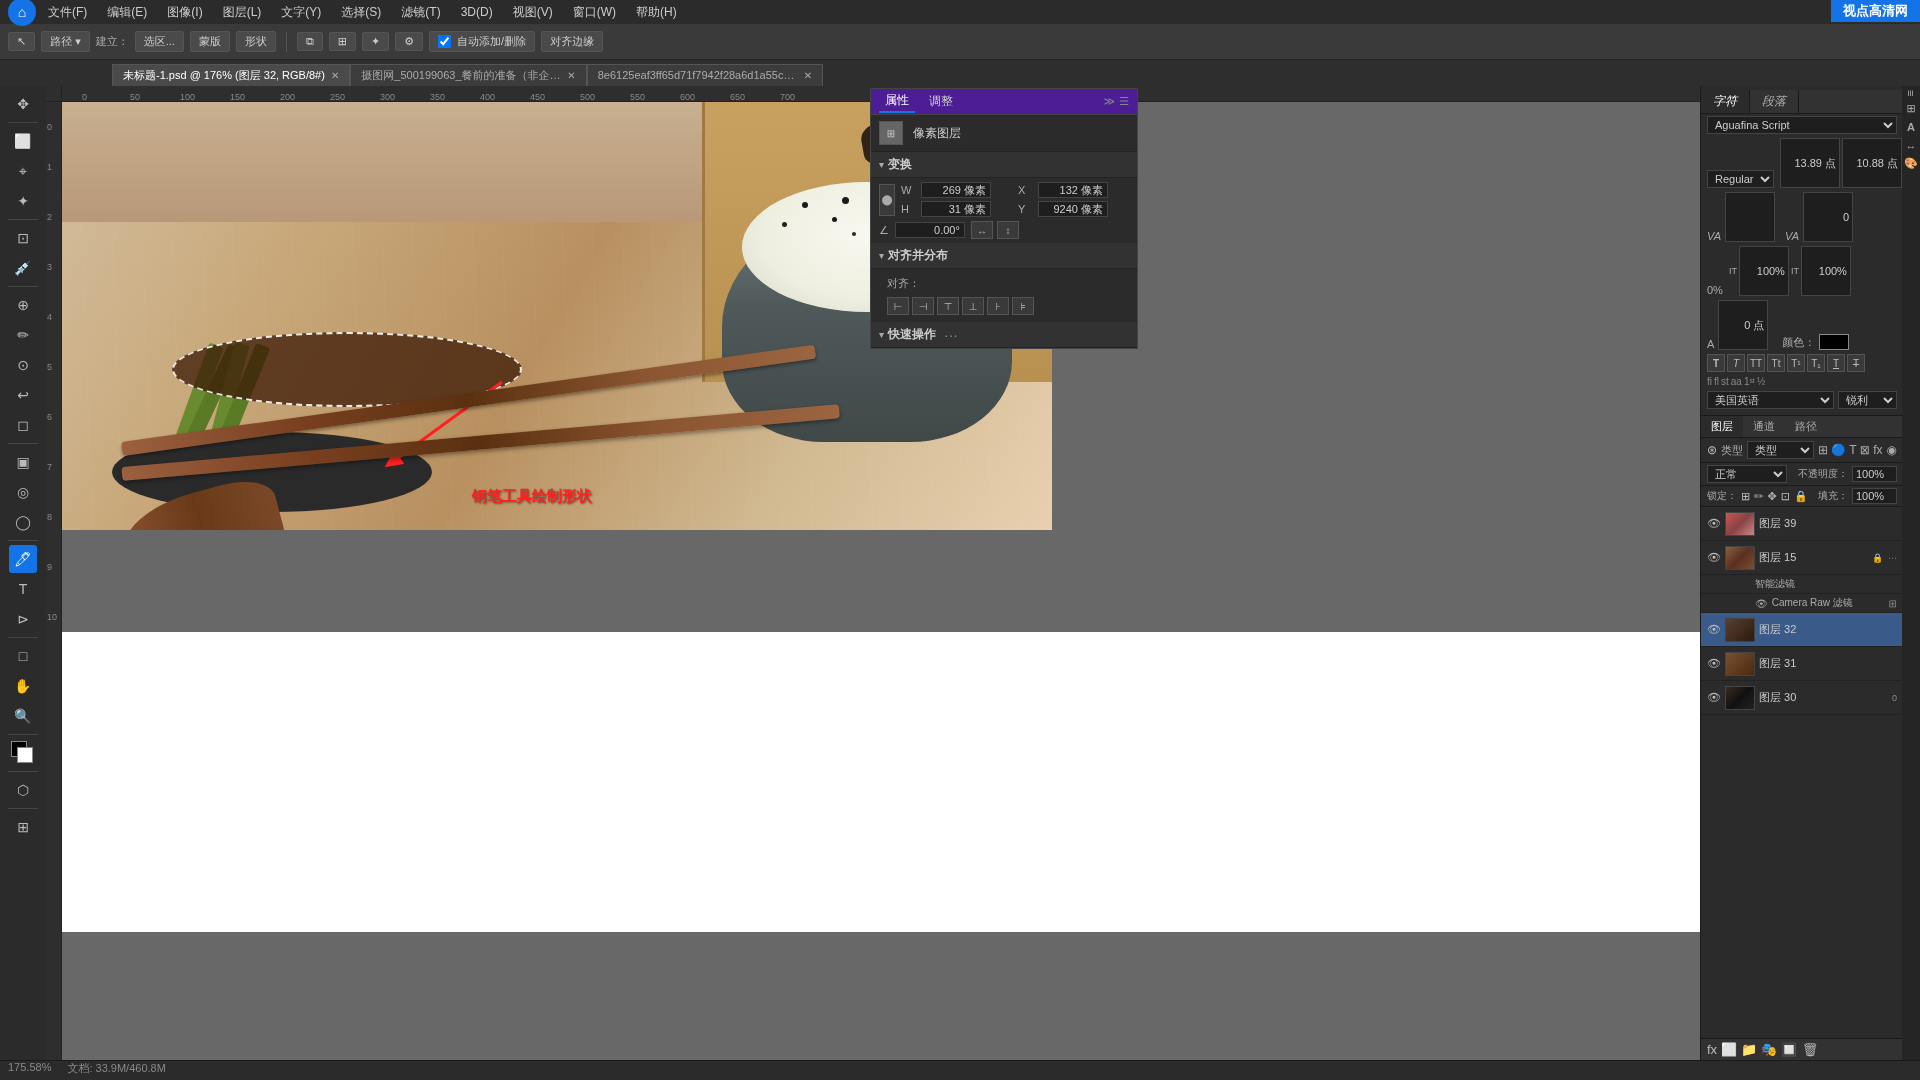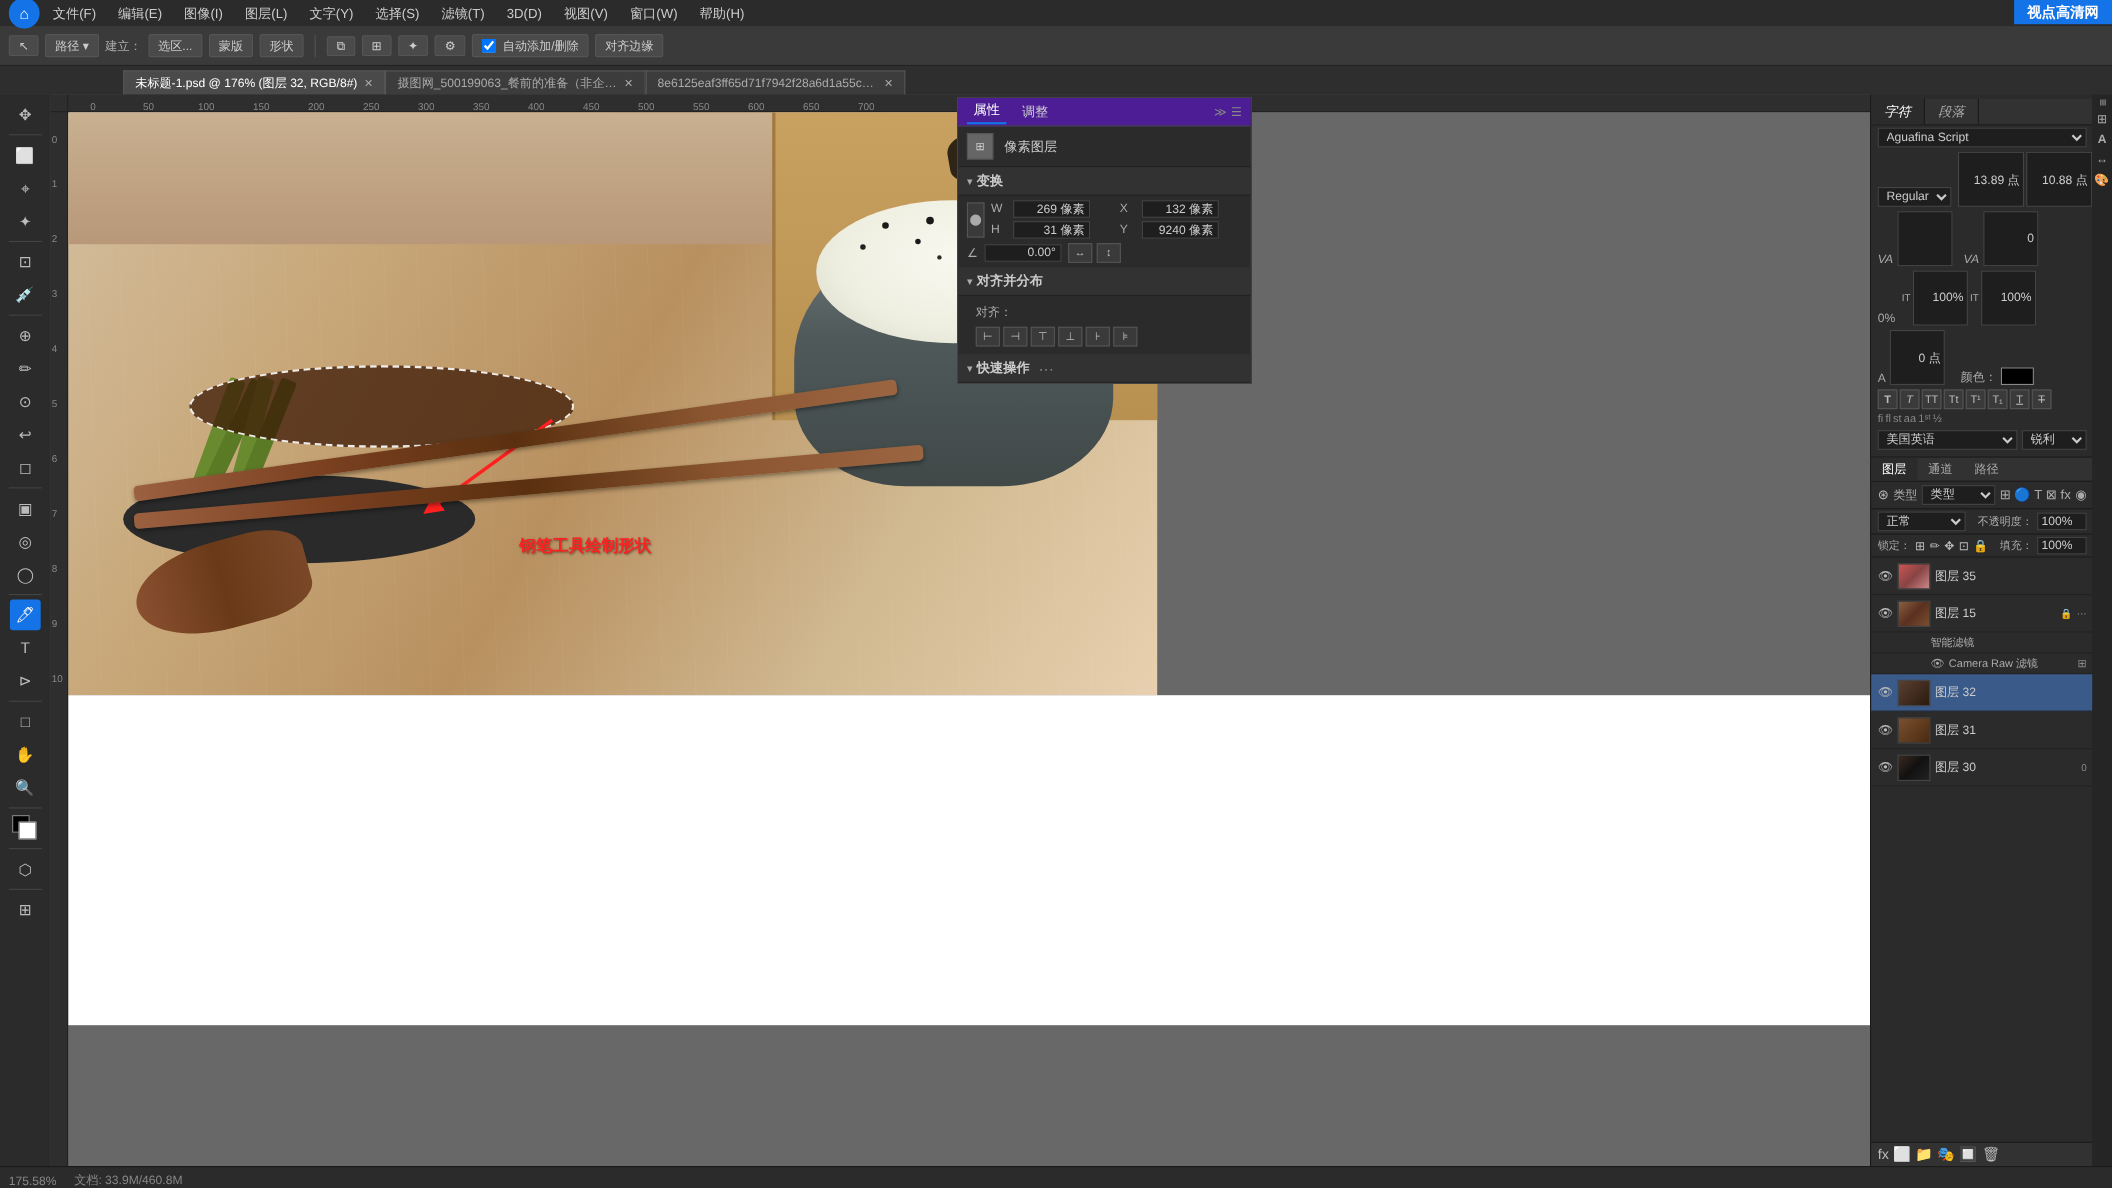"钢笔工具绘制形状" #food-image { height: 530px -> 428px }
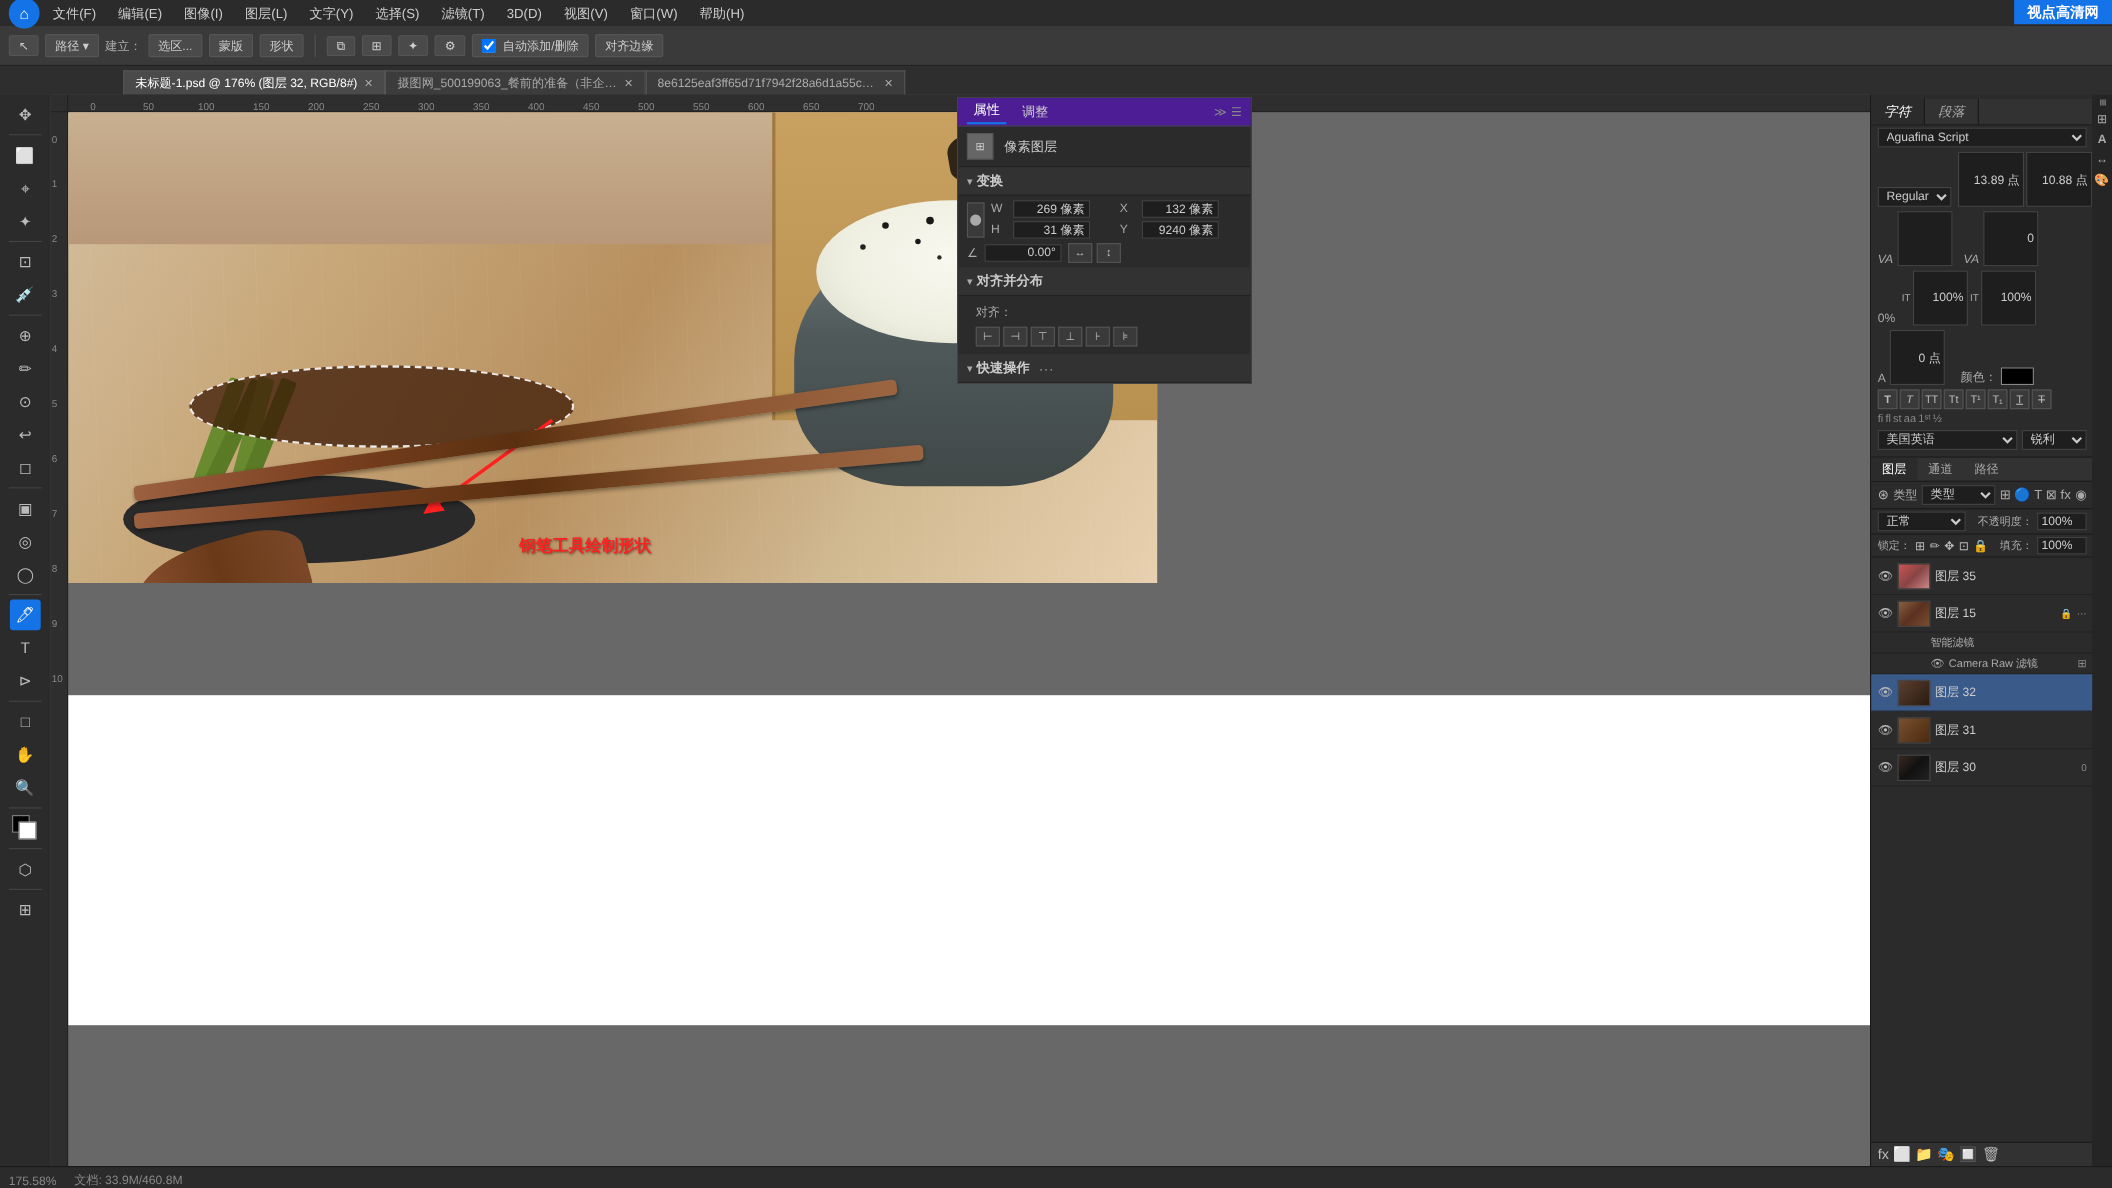"图层 35" span.layer-item-label { text: 35 -> 39 }
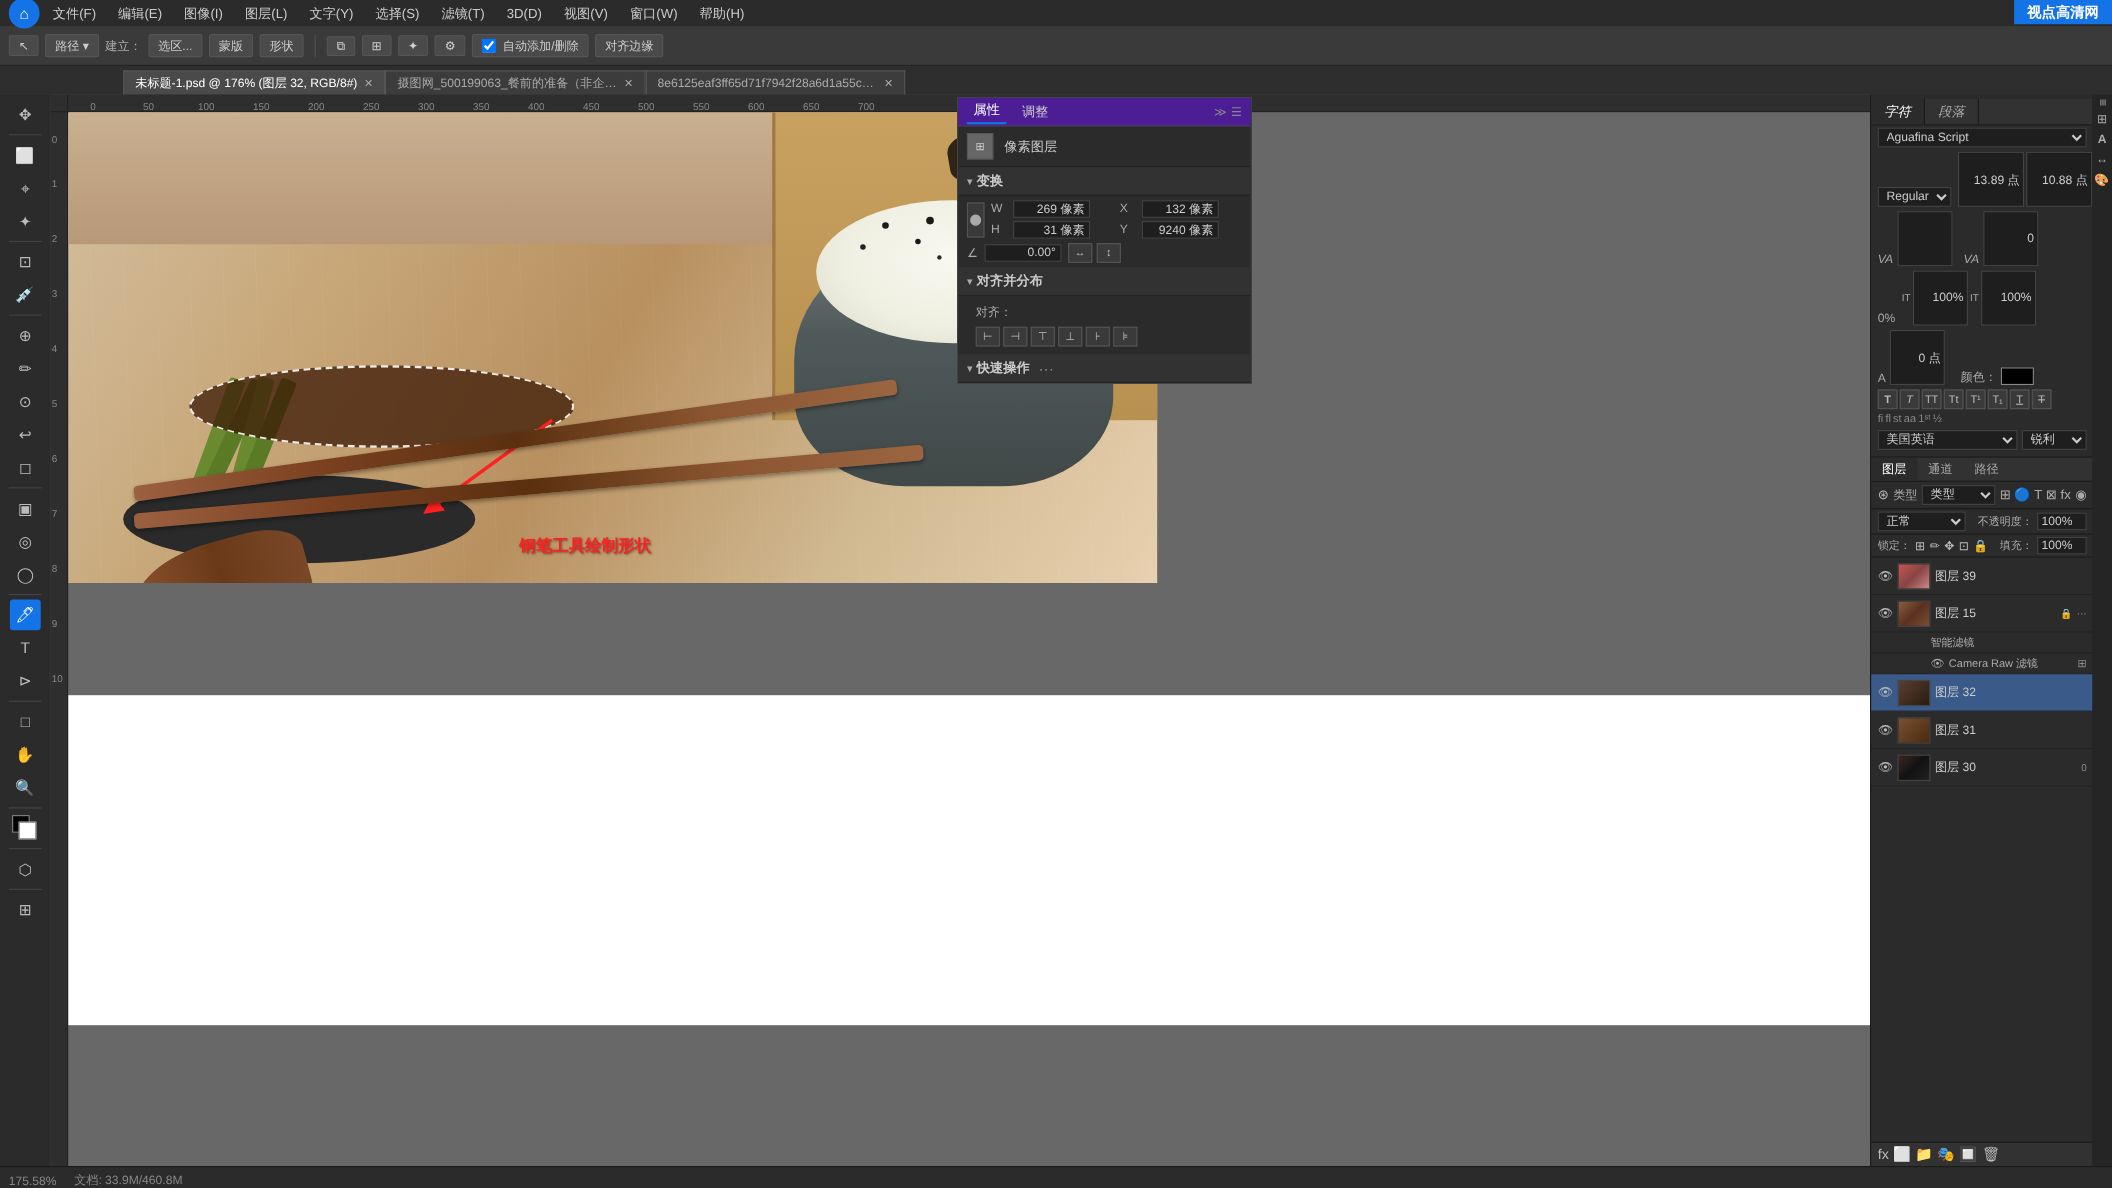"175.58%" #status-bar { align-items: flex-end -> flex-start }
